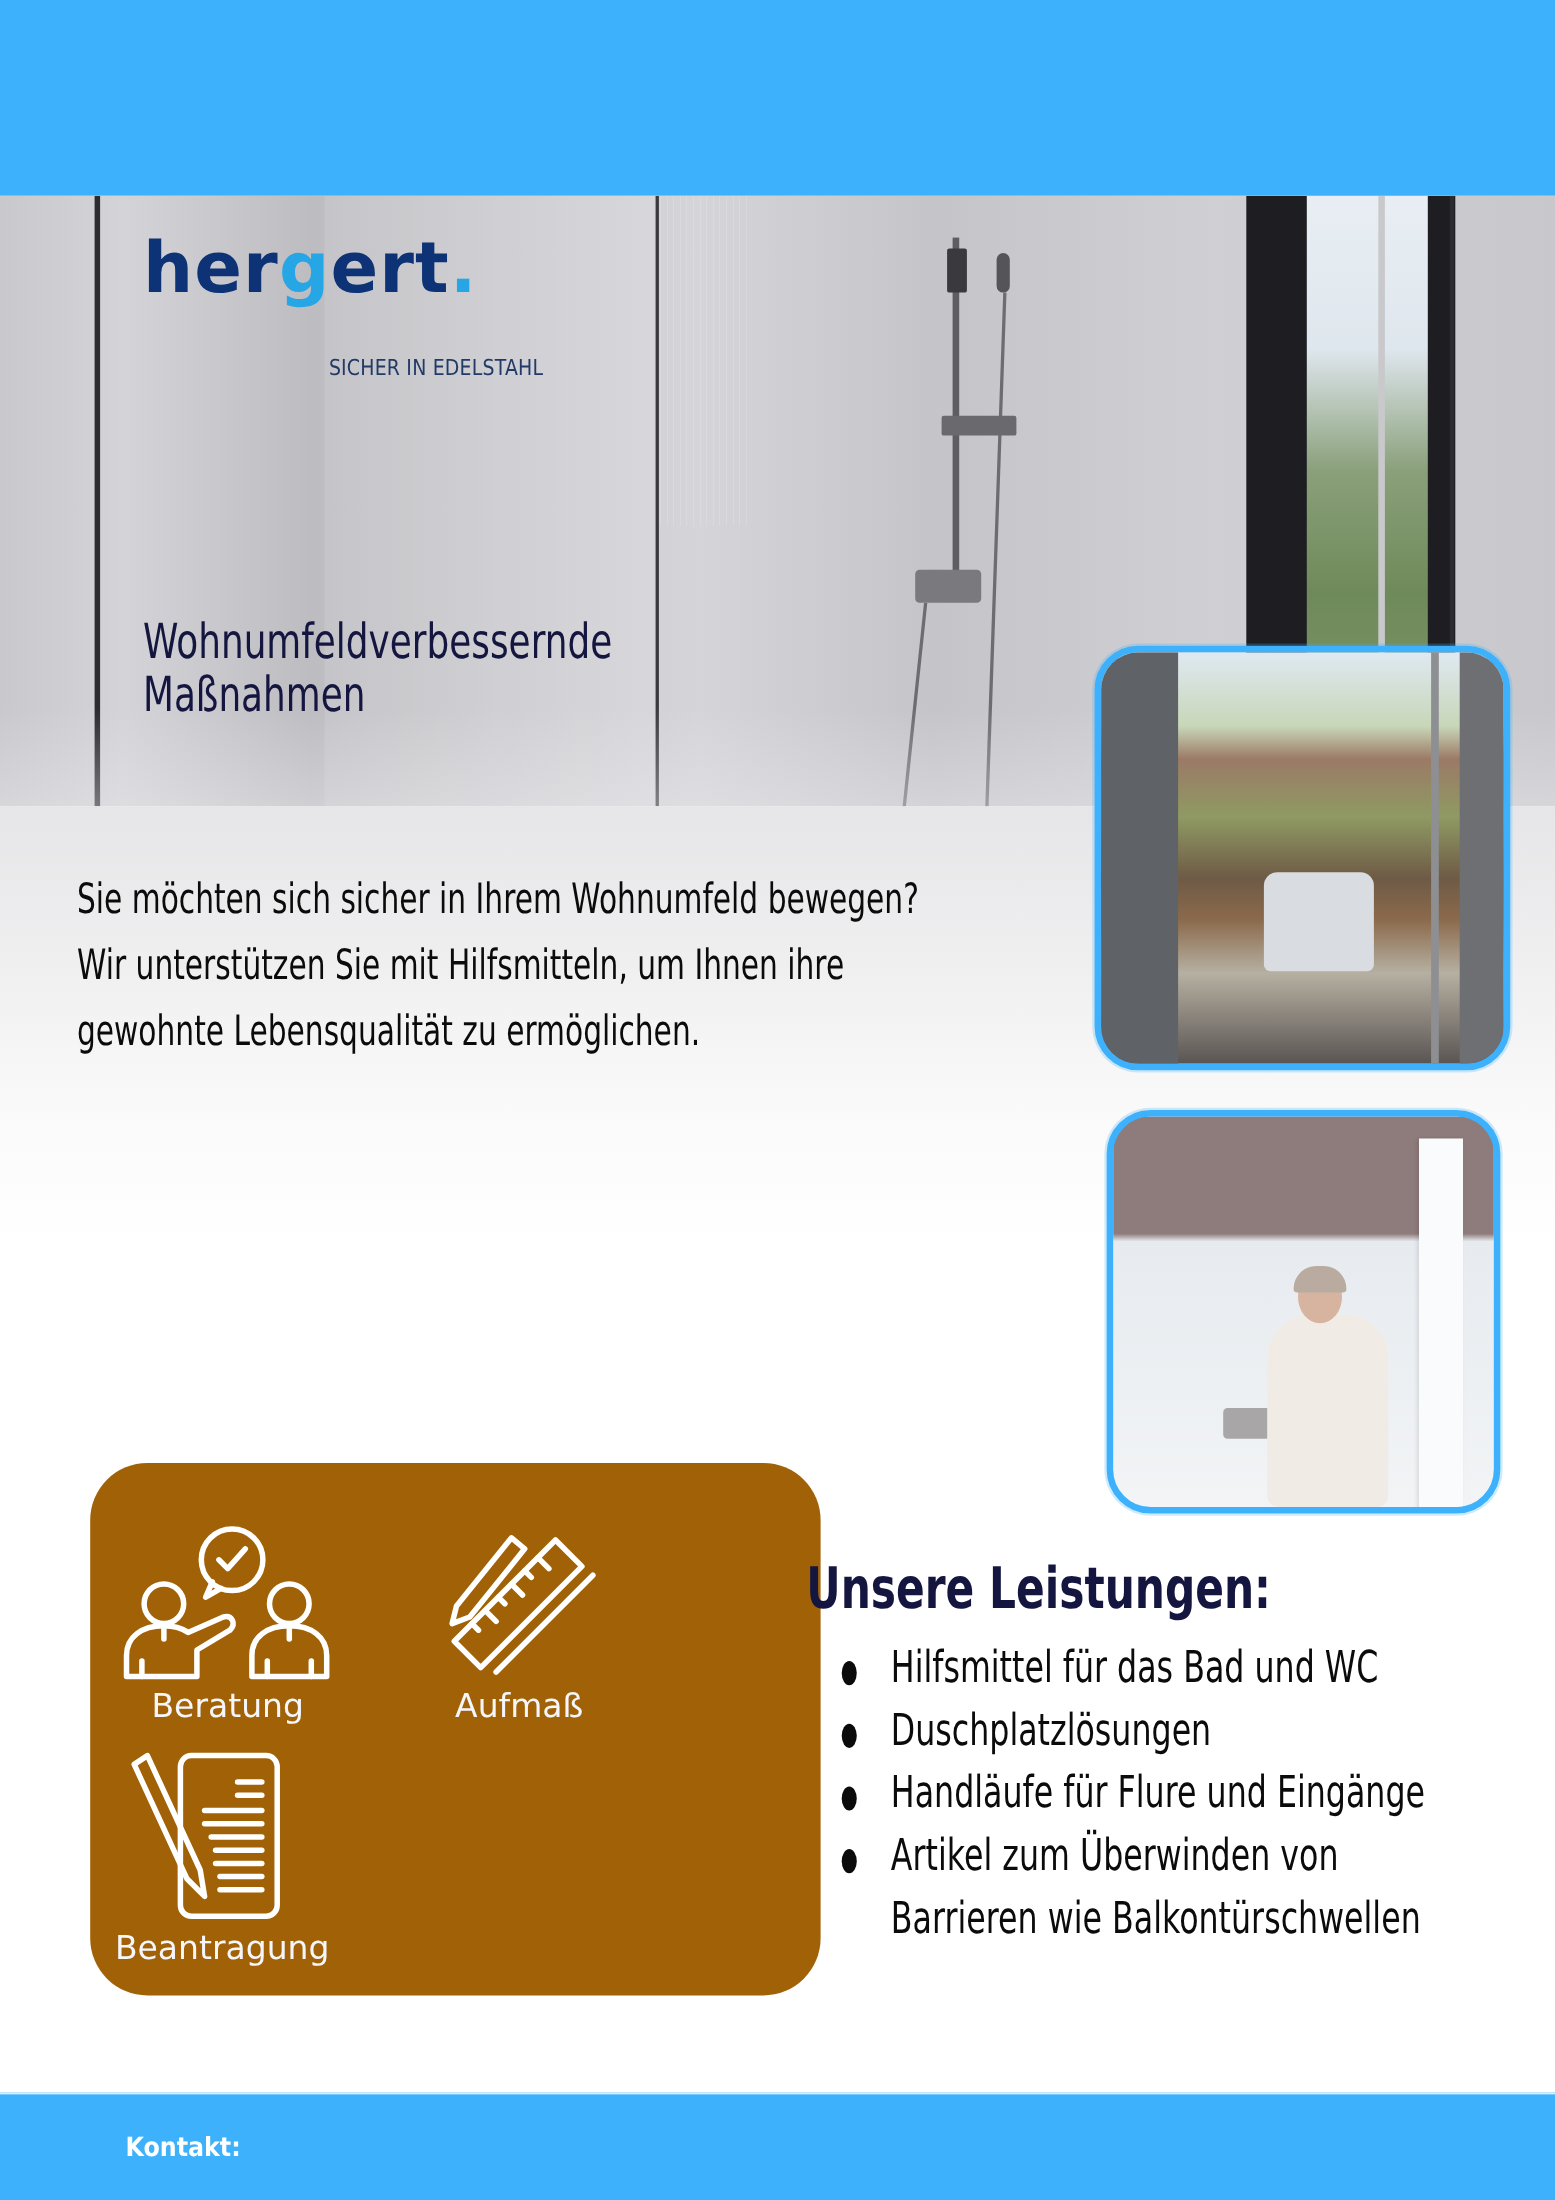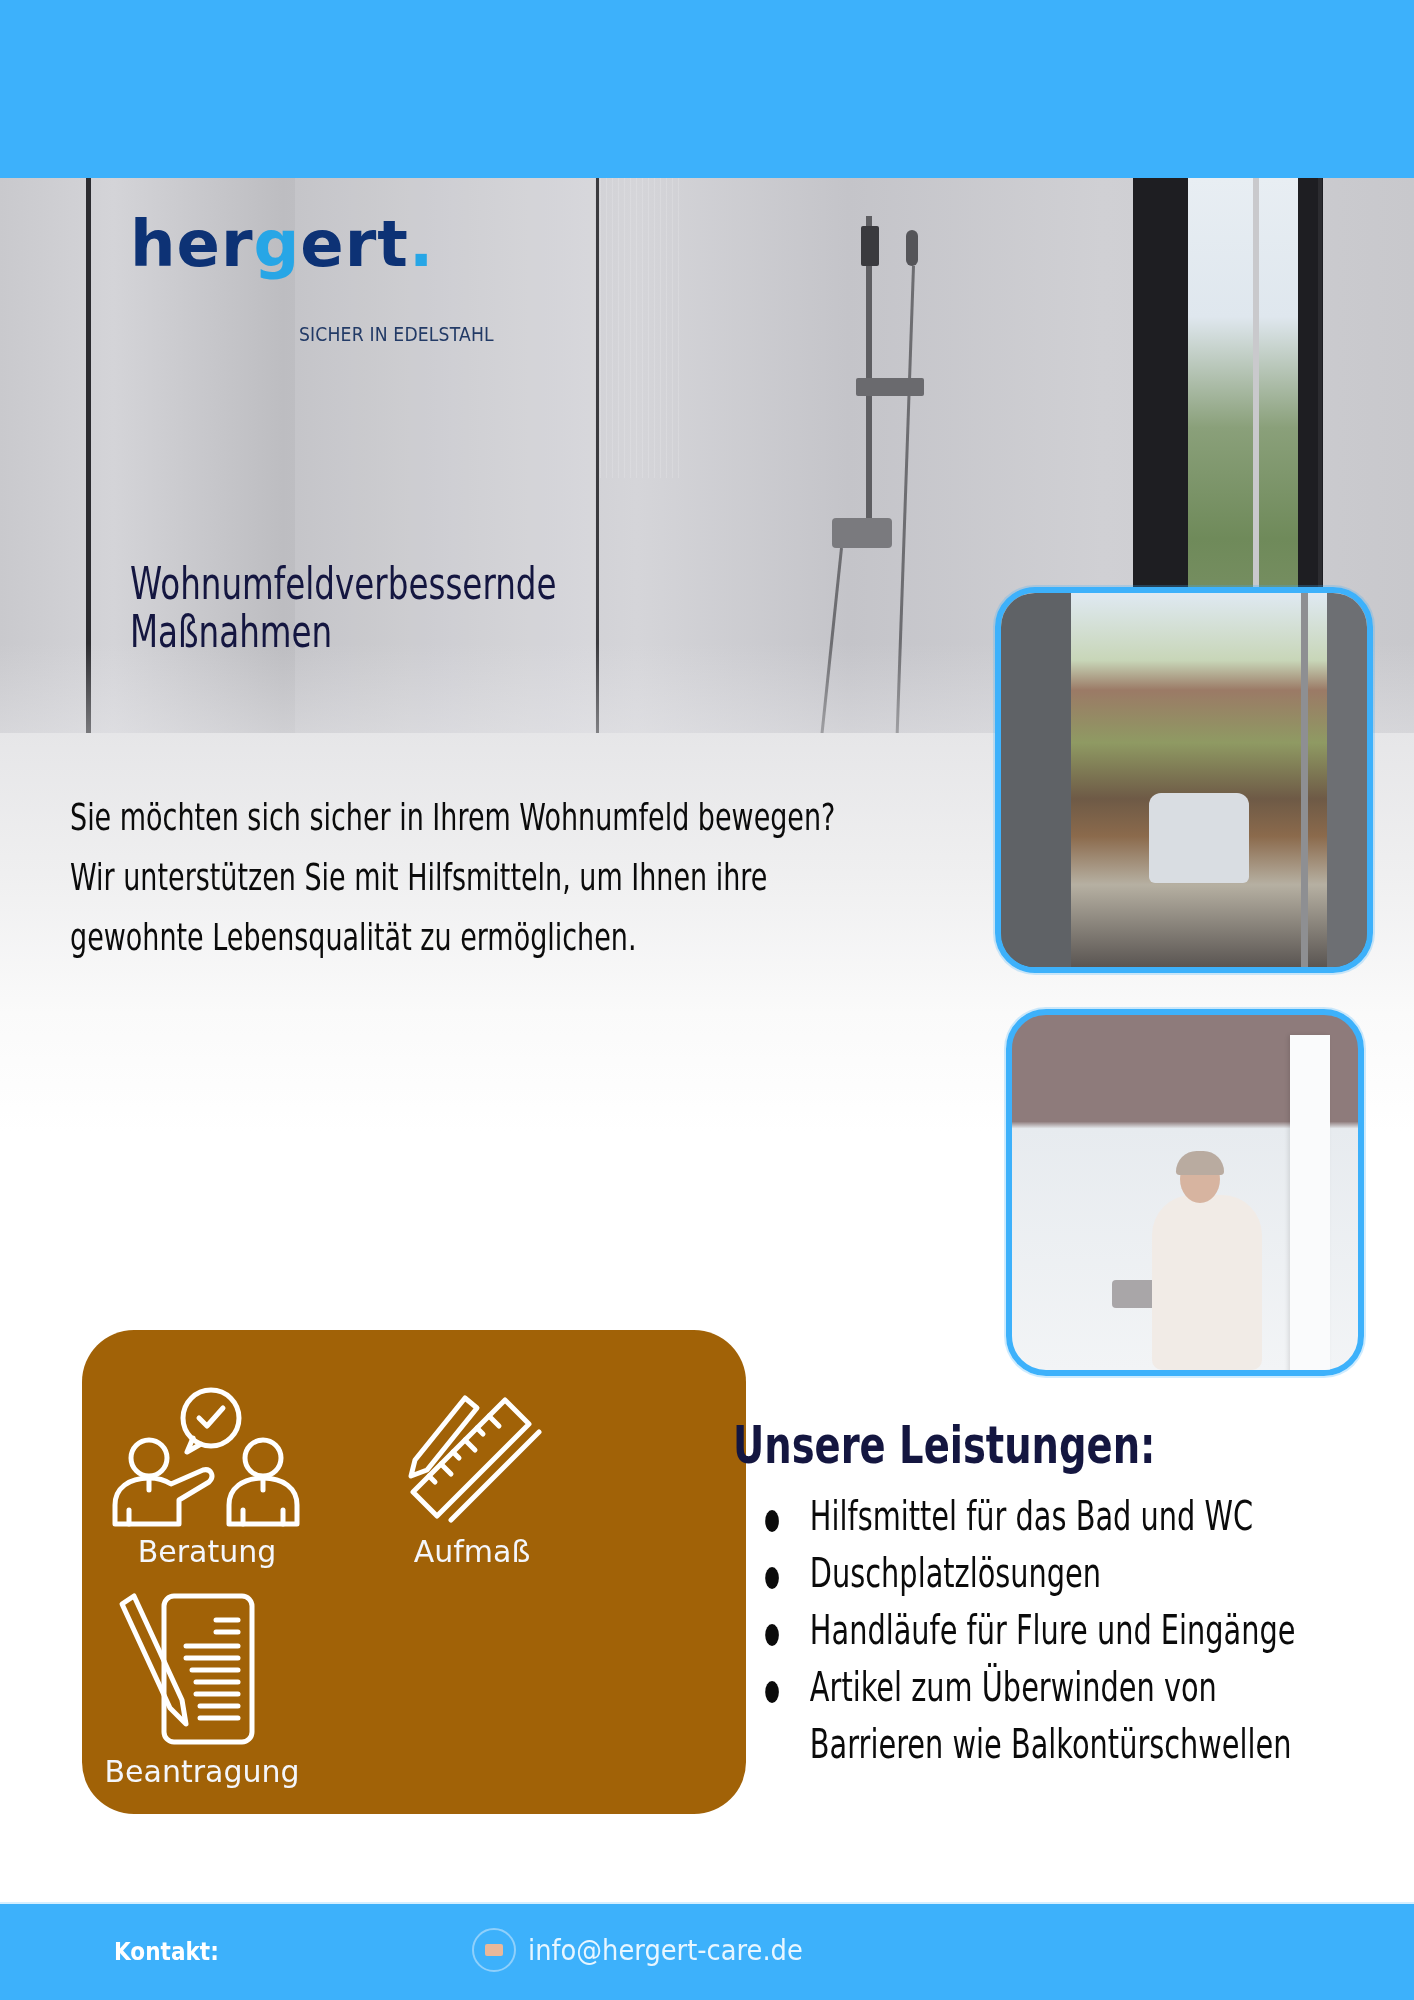"info@hergert-care.de" div.email-wrap { html: <div> <span> <span></span> </span> <span>info@hergert-care.de</span> </div> -> none }
